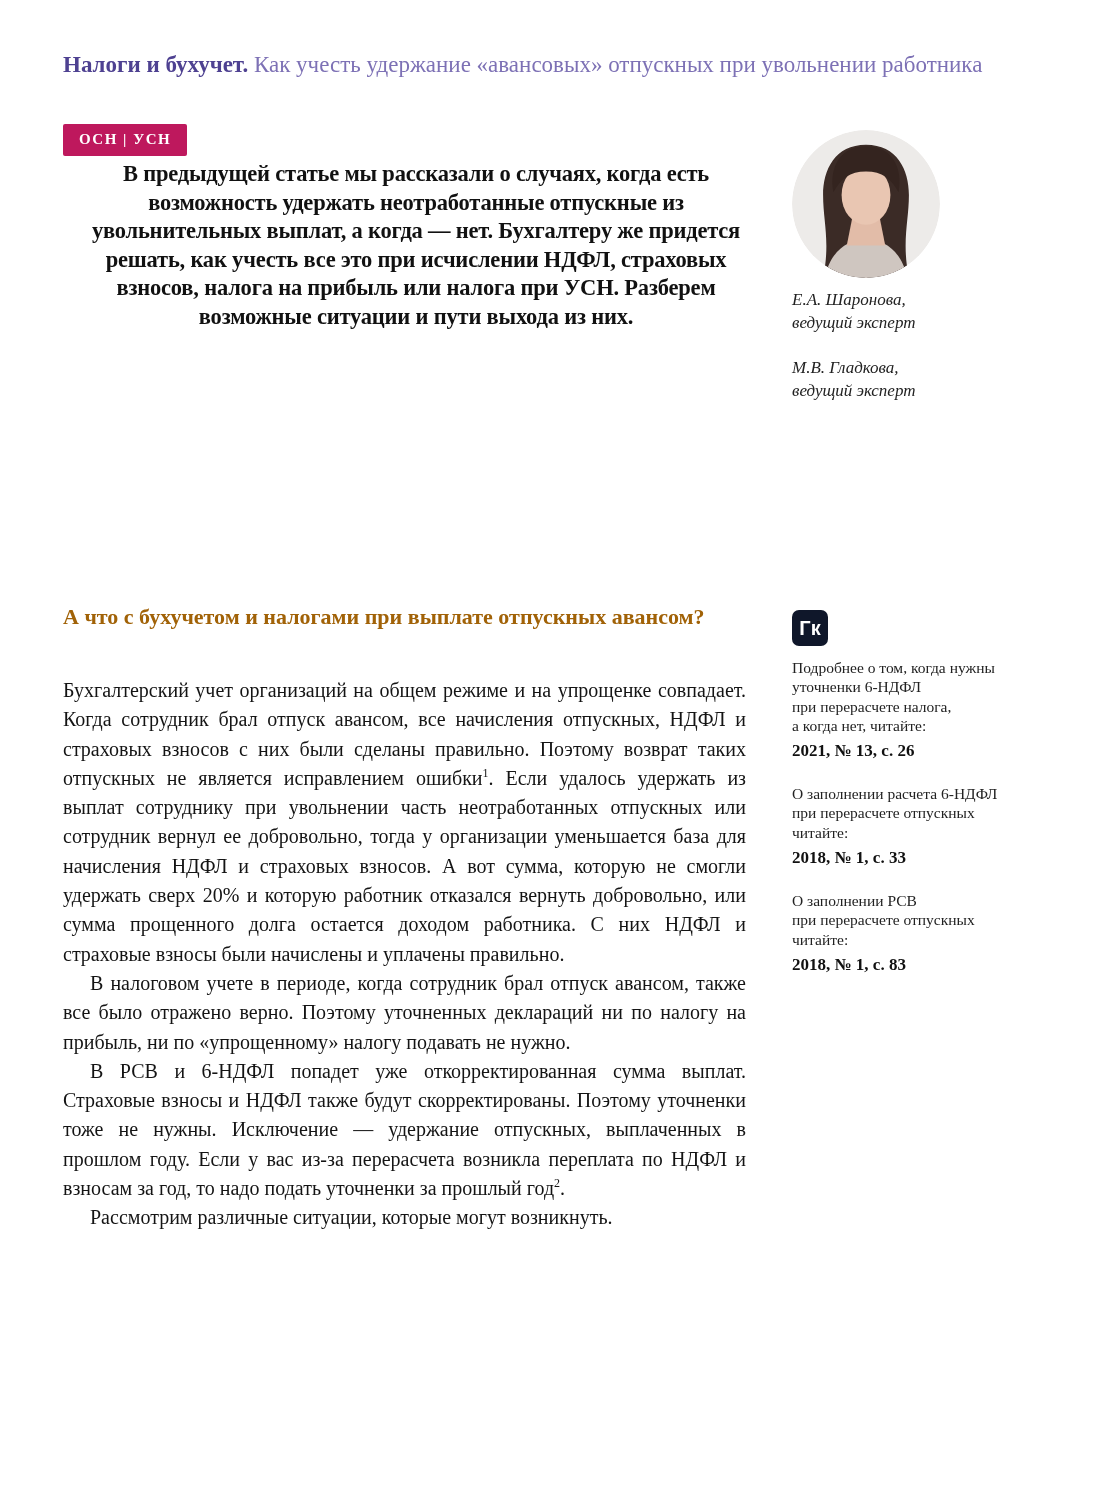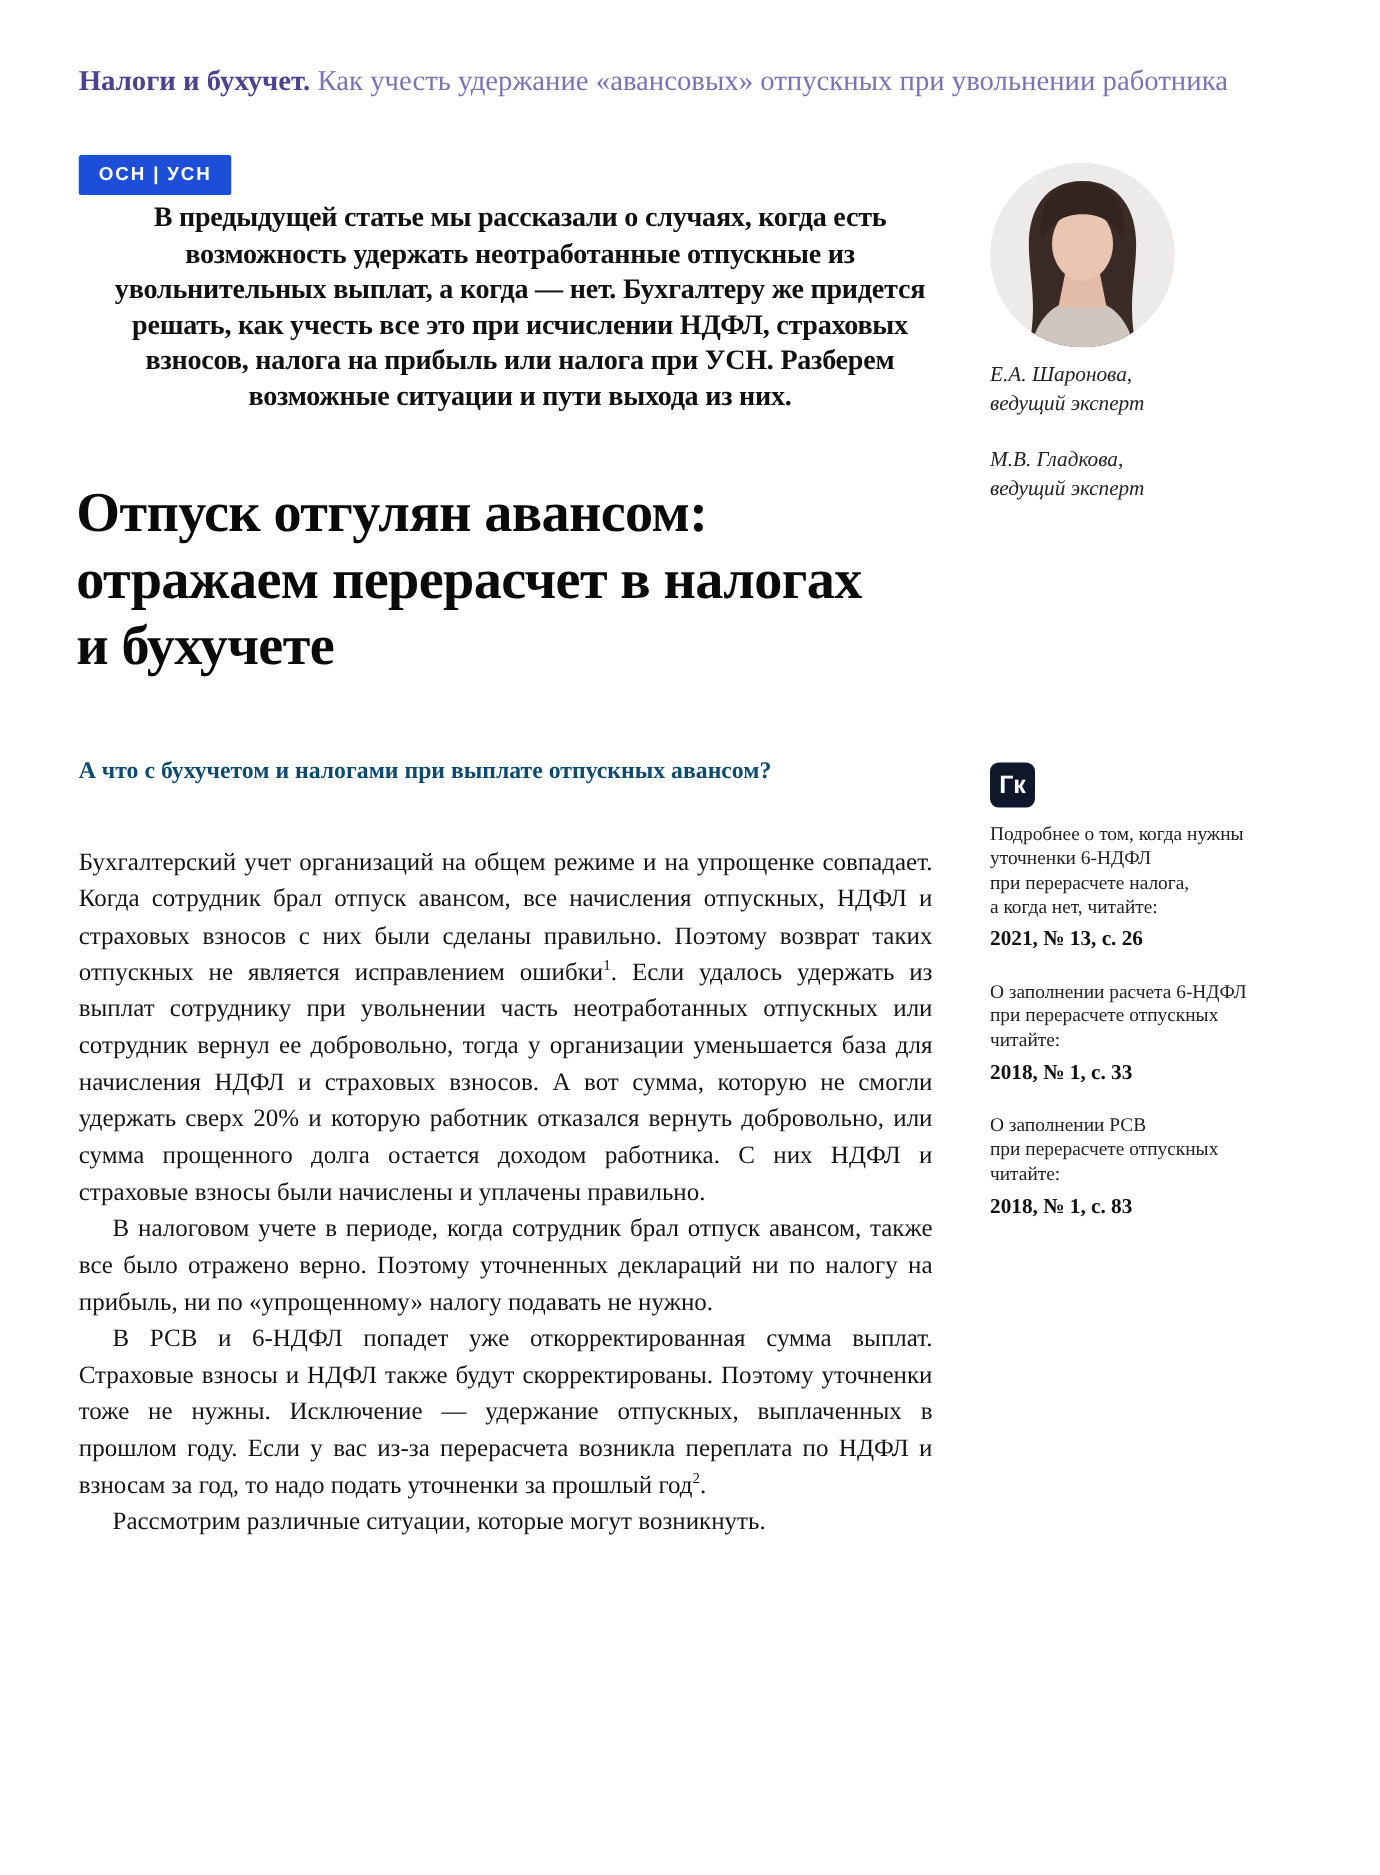"ОСН | УСН" .badge { background: #1d4ed8 -> #be185d; font-family: Liberation Sans, sans-serif -> Liberation Serif, serif }
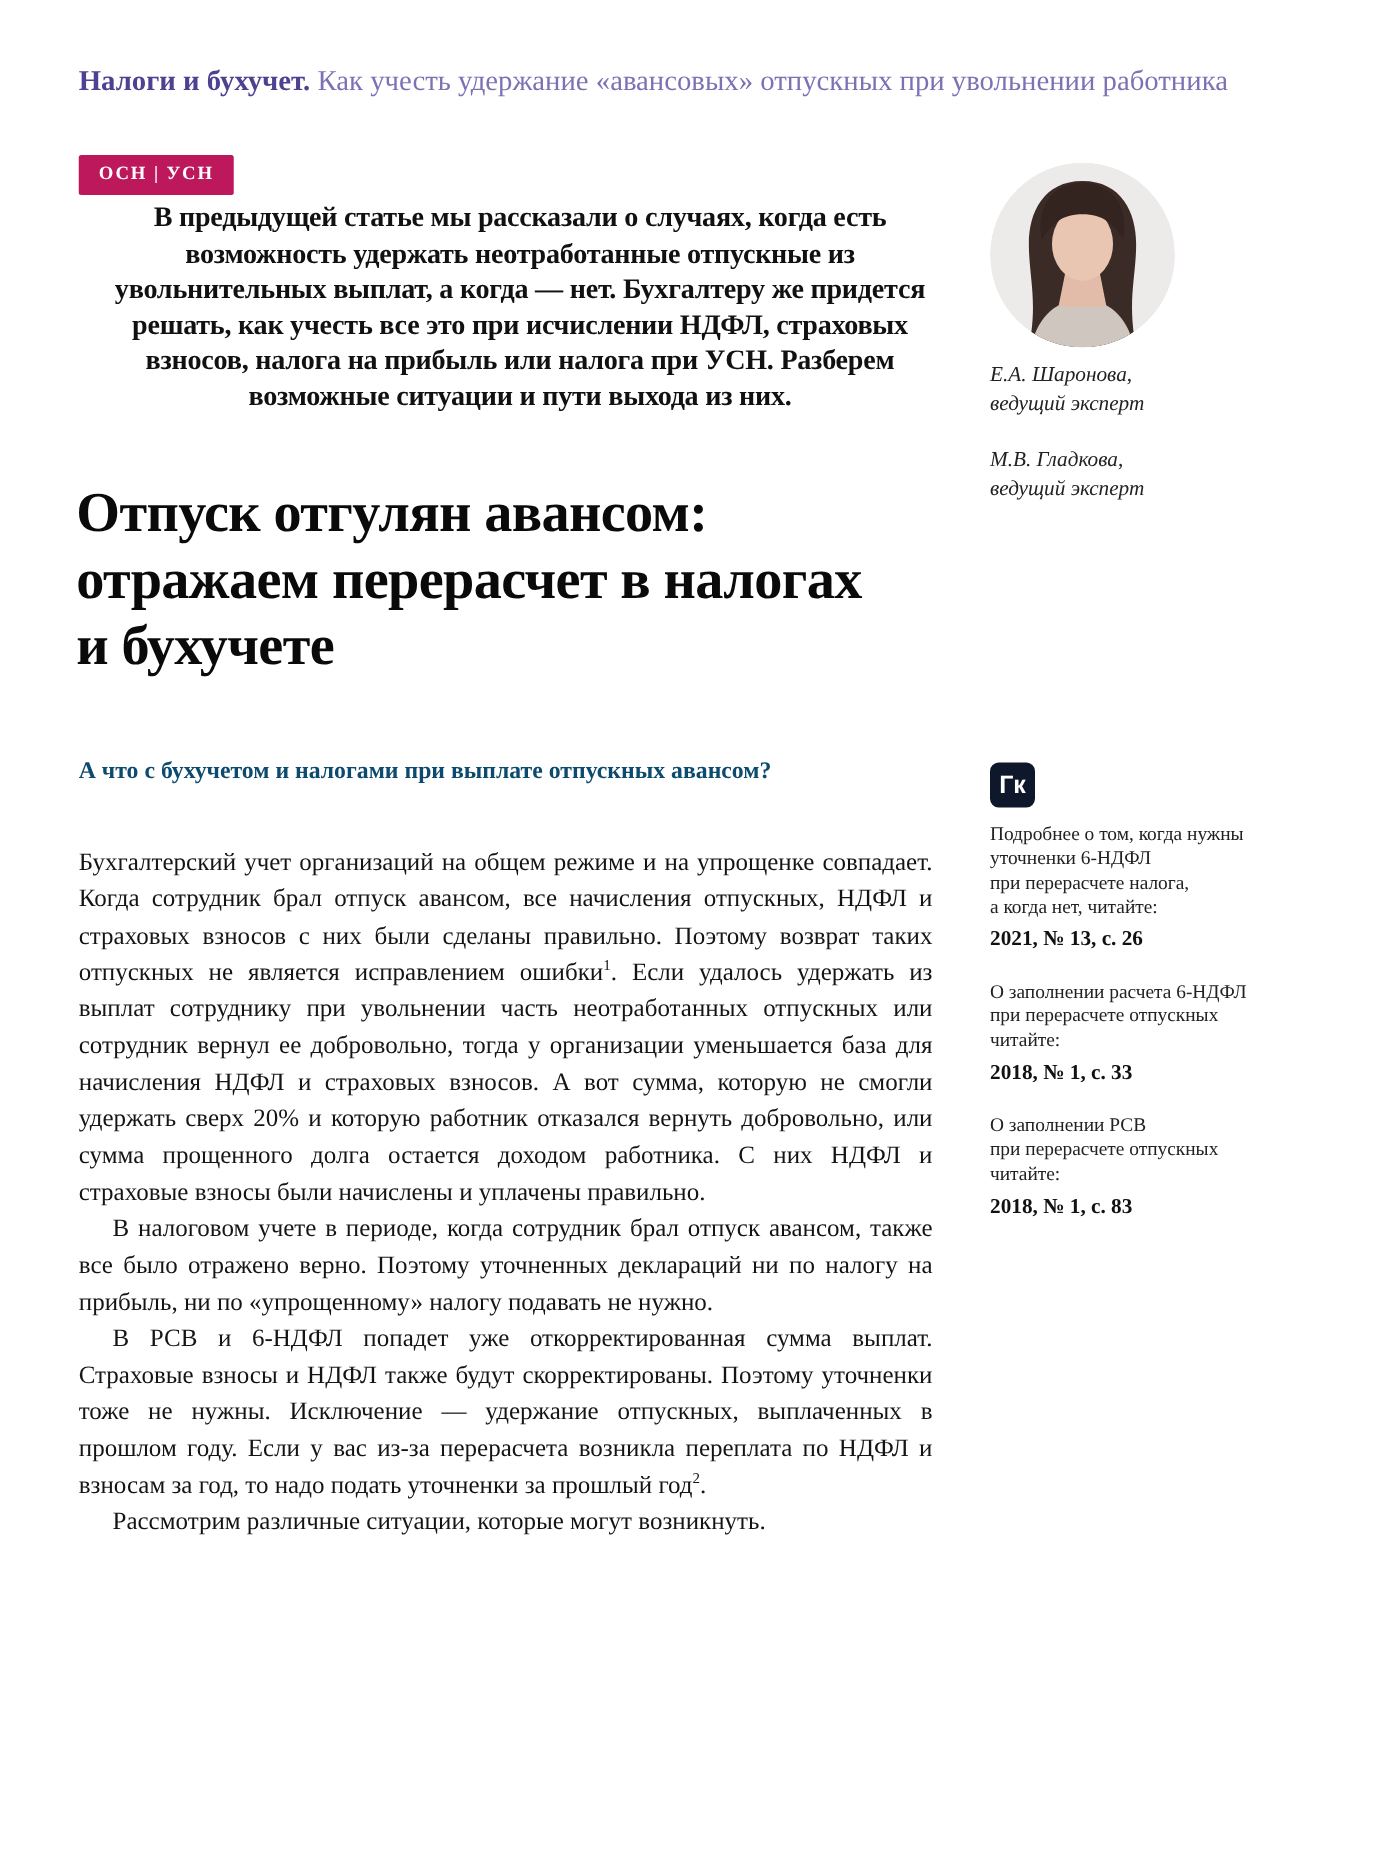"Отпуск отгулян авансом:" h1.title { html: <h1>Отпуск отгулян авансом: отражаем перерасчет в налогах и бухучете</h1> -> none }
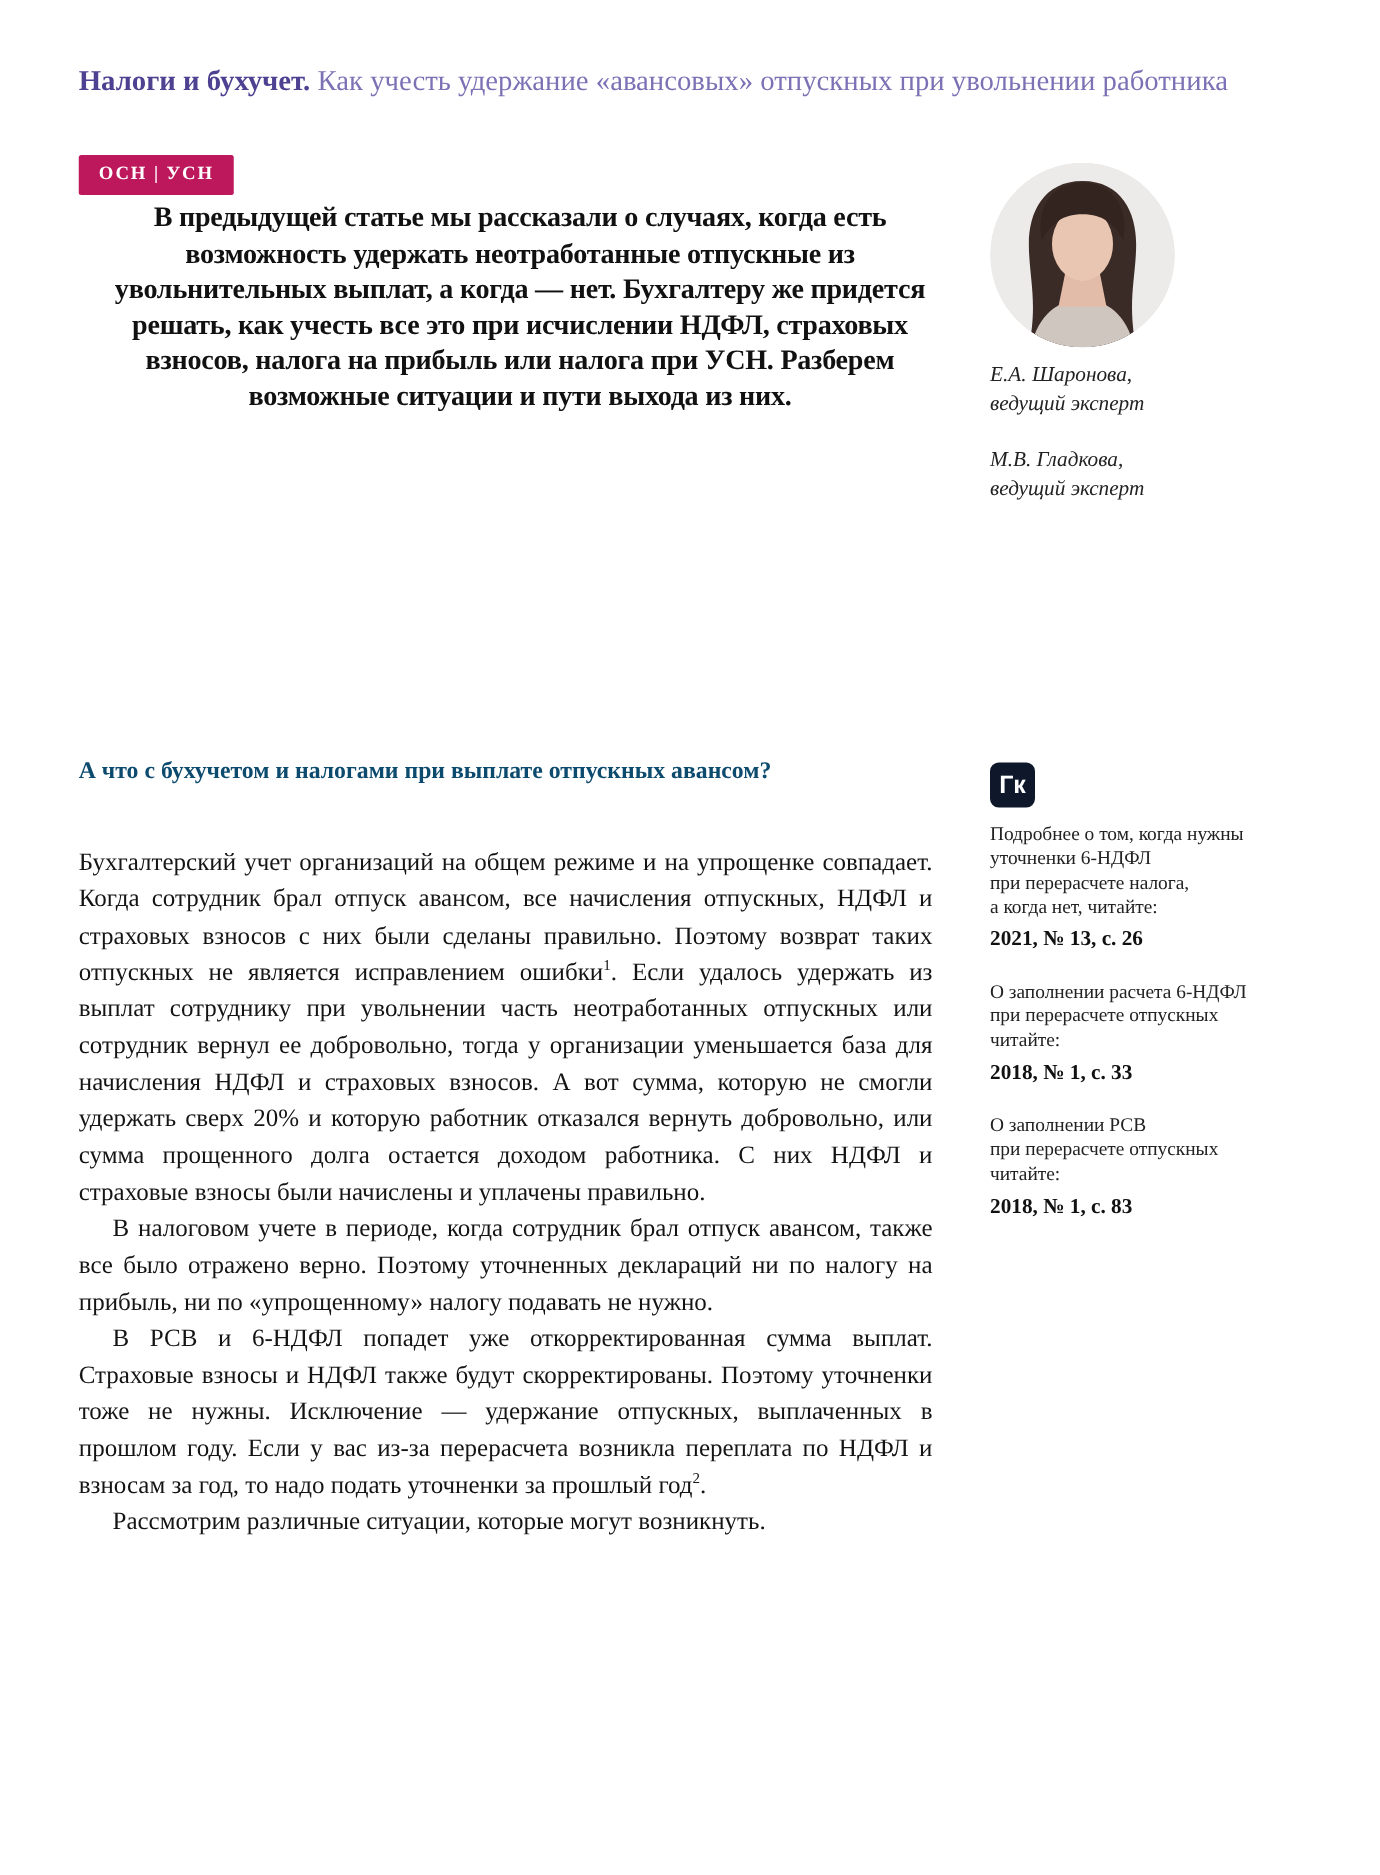"А что с бухучетом и" .sec-h { color: #0c4a6e -> #a16207; font-size: 19px -> 22px }
